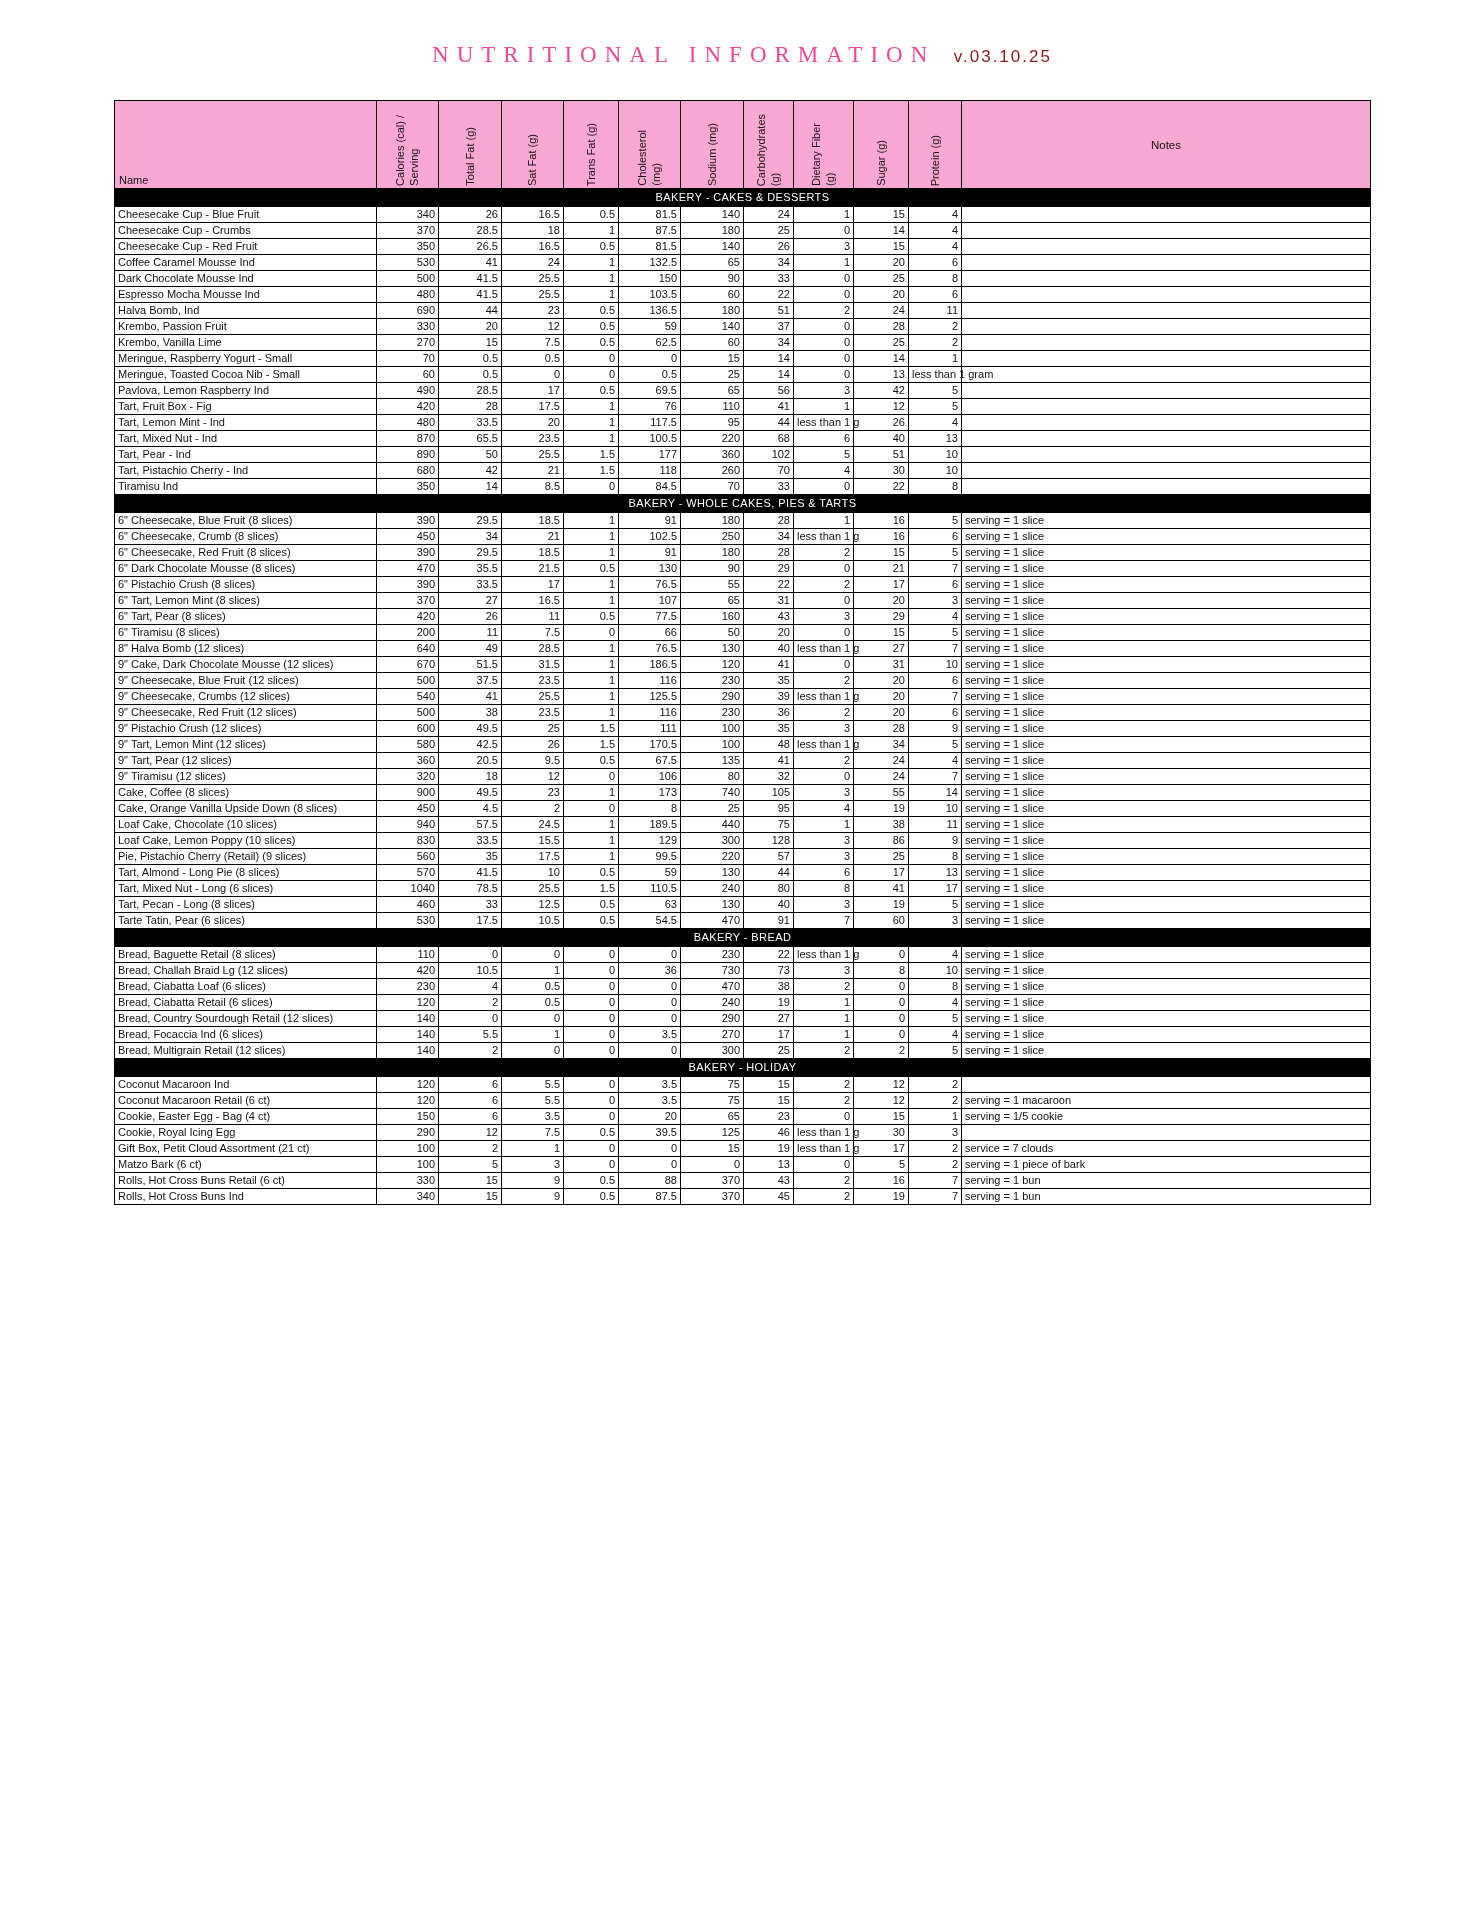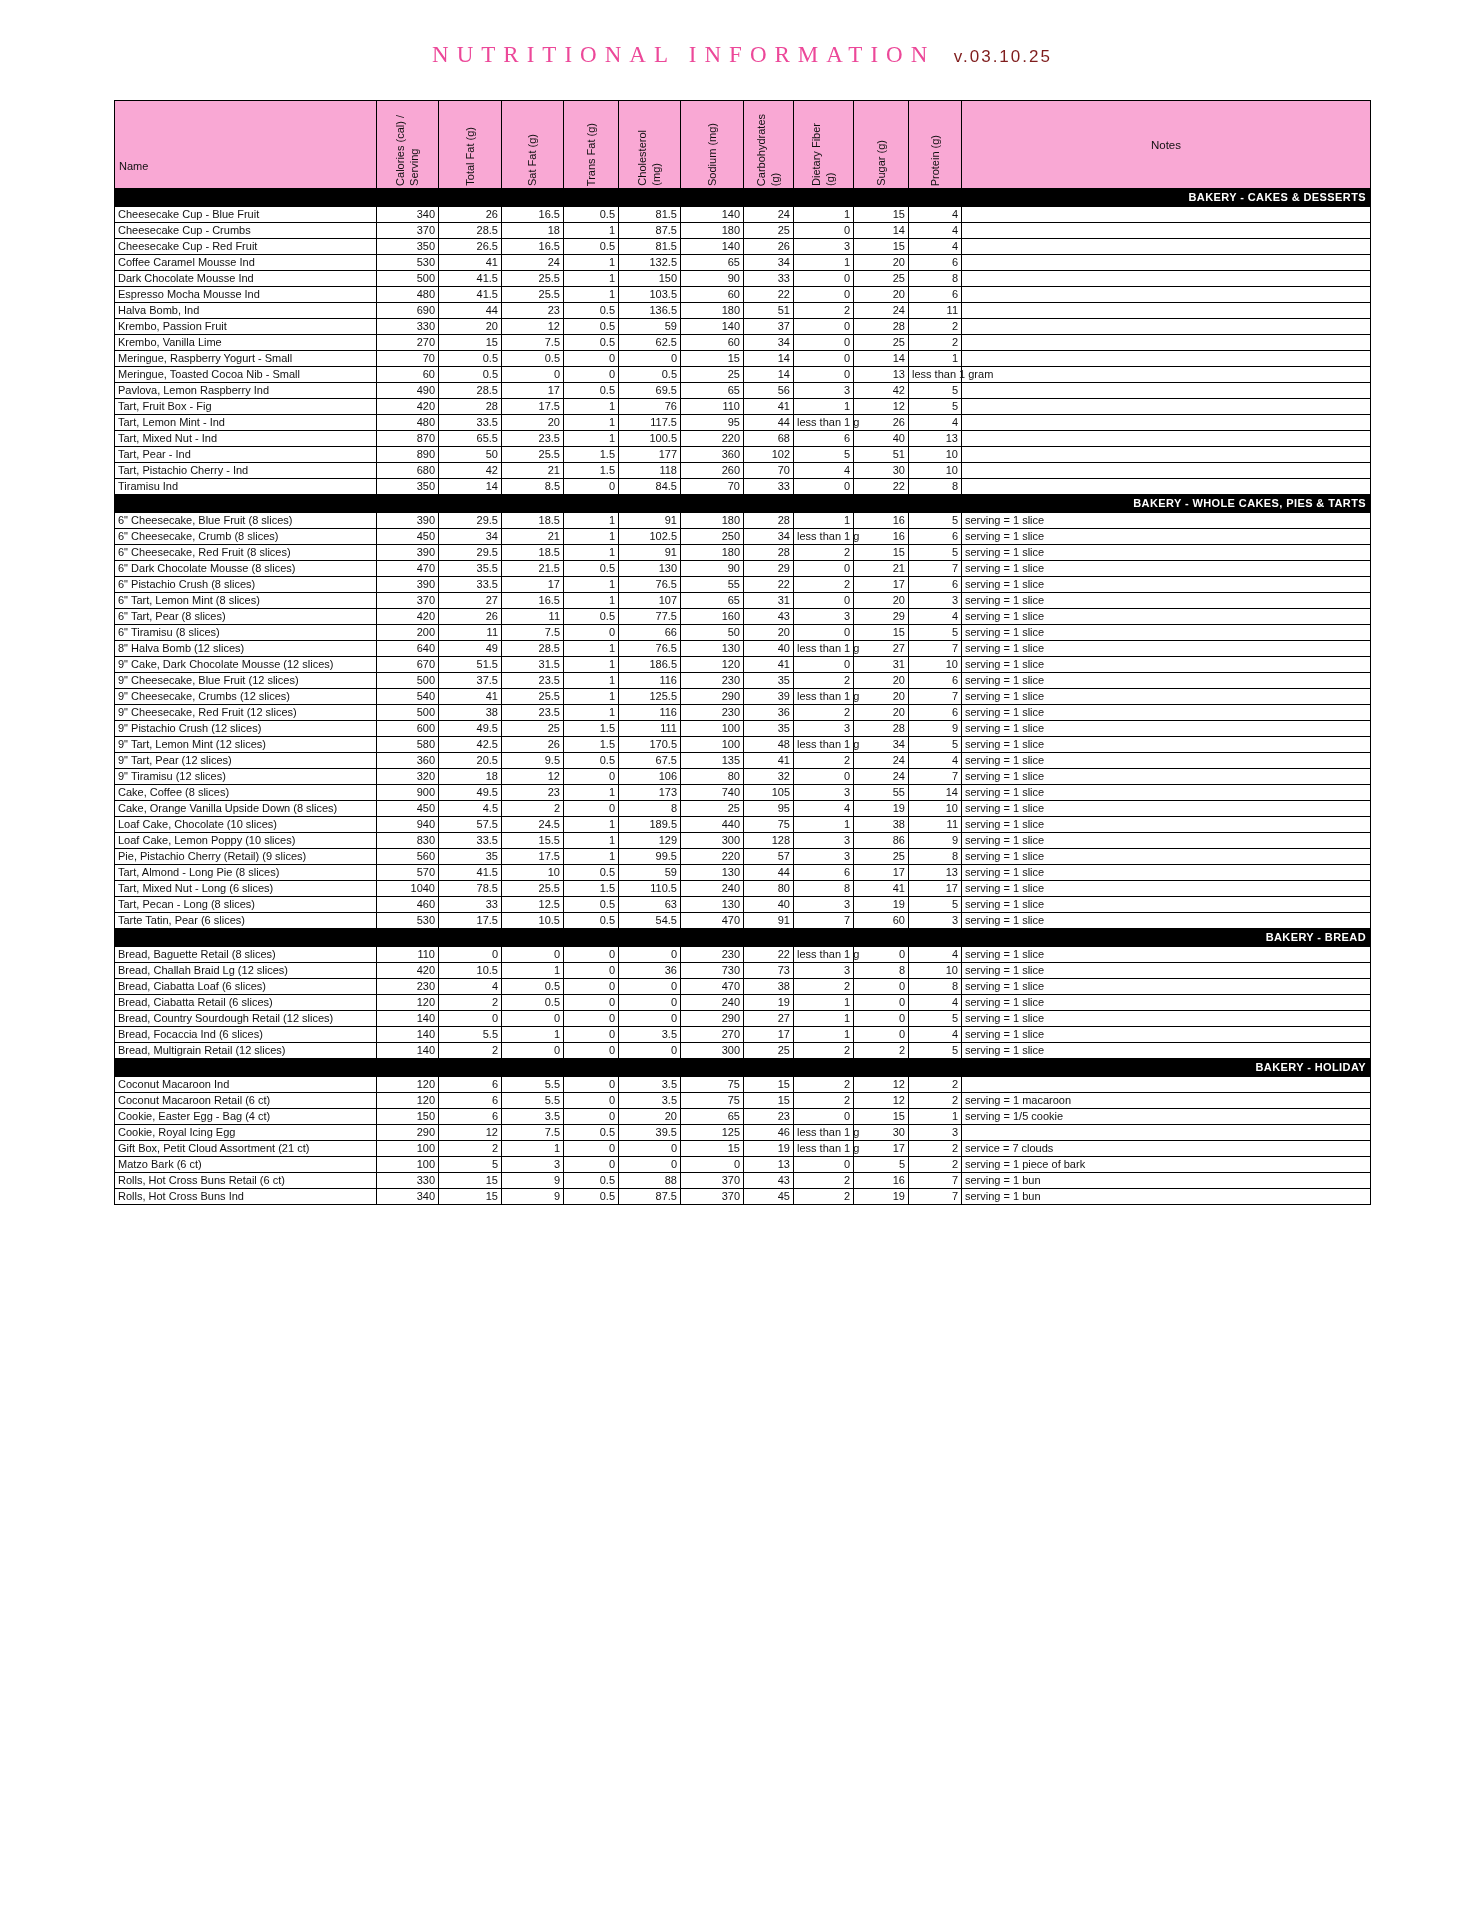"Name" thead th.name-th { padding-bottom: 16px -> 2px }
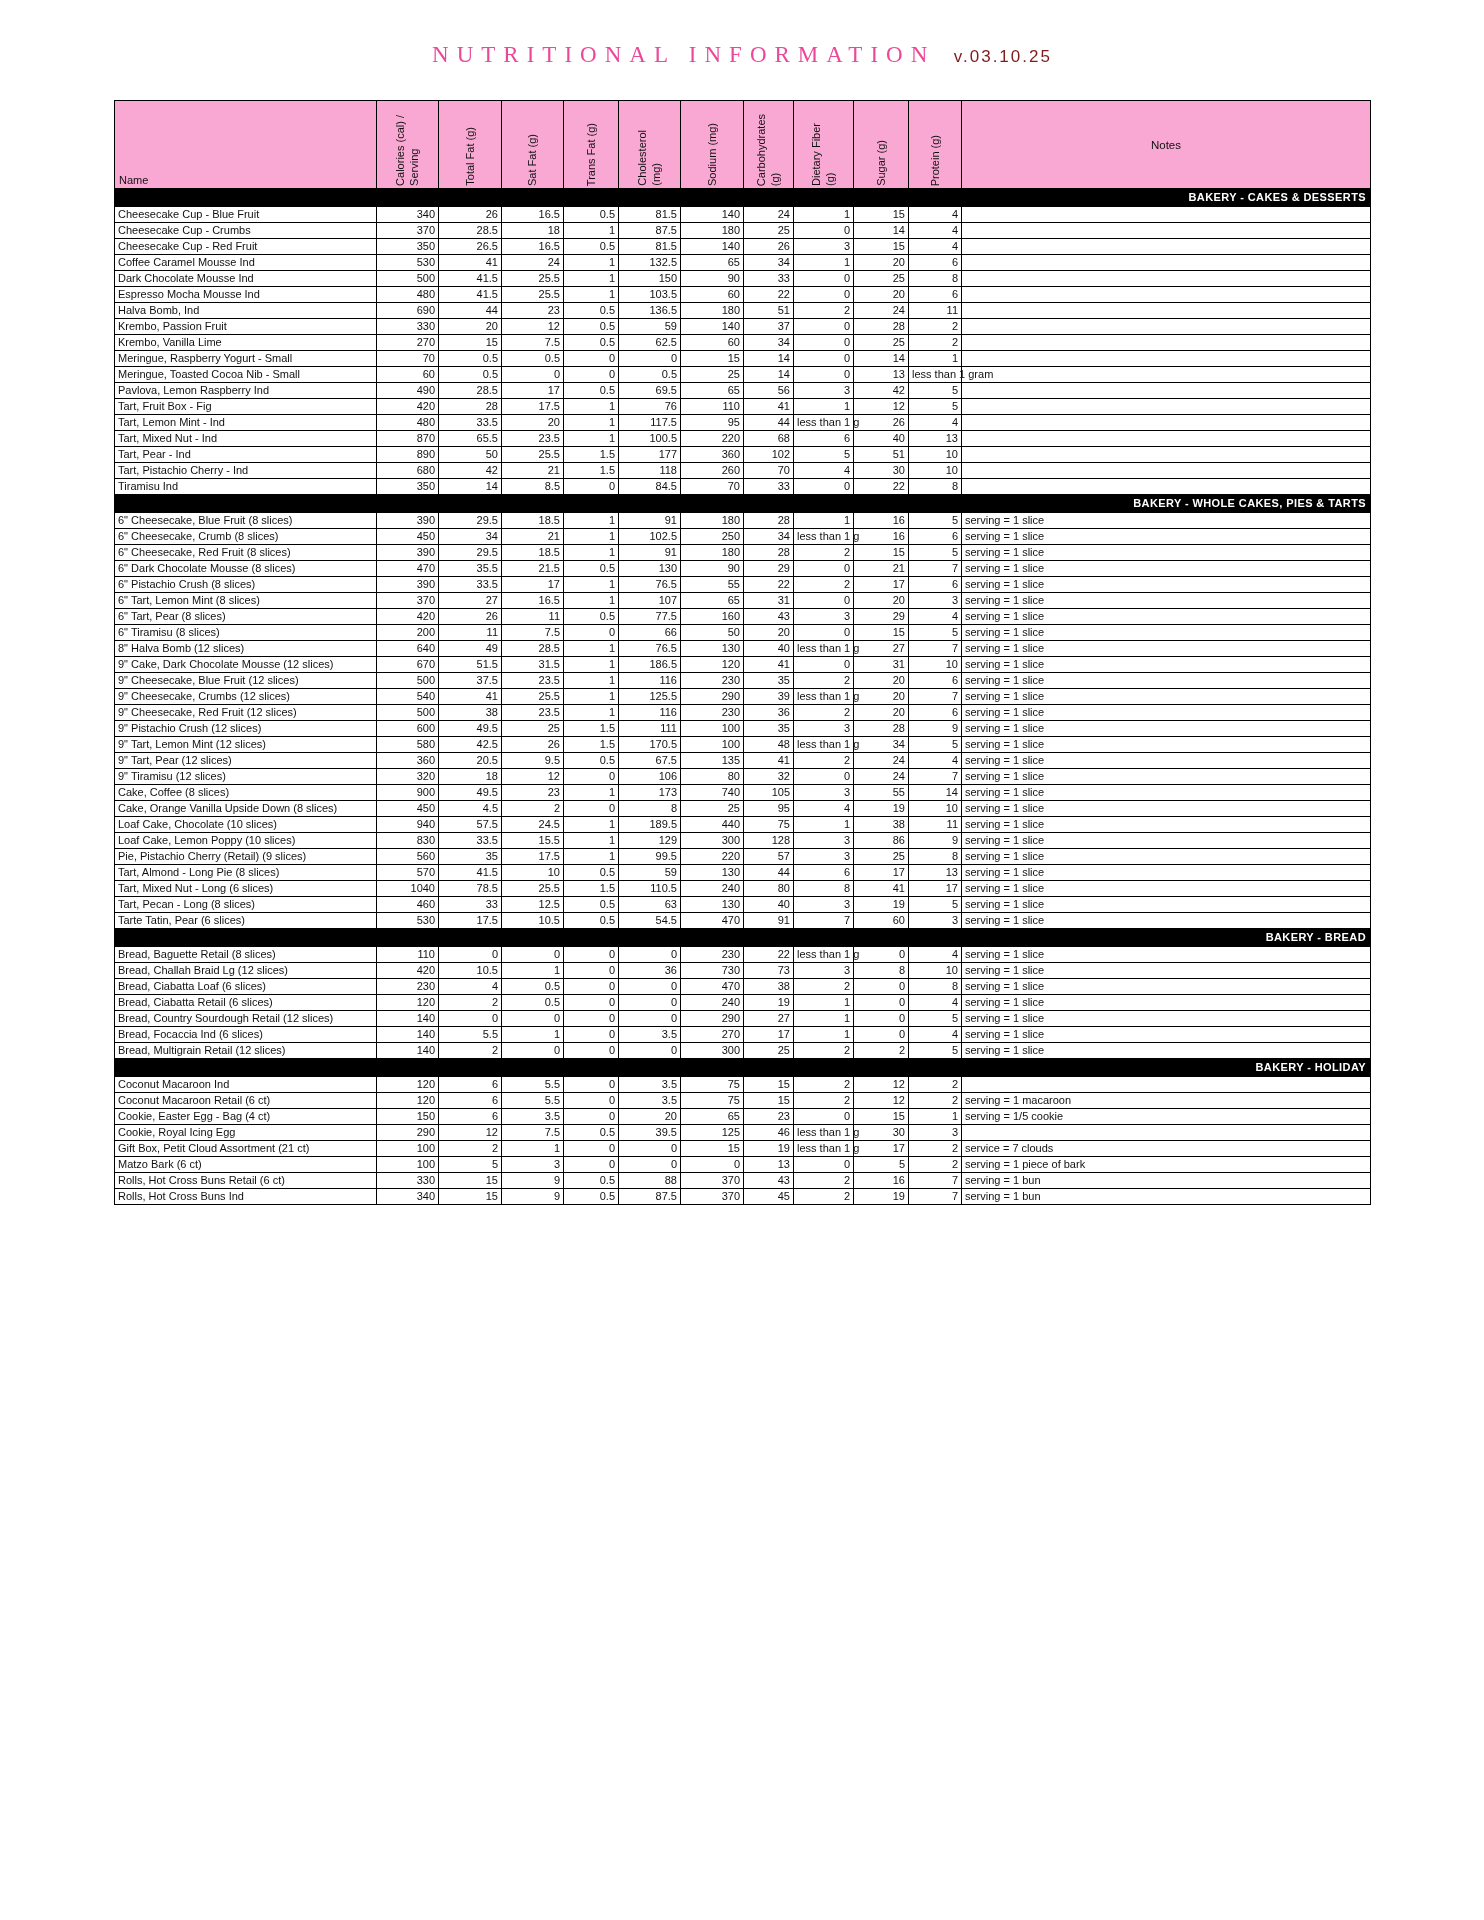"BAKERY - CAKES & DESSERTS" tbody td.section { font-weight: bold -> none; text-align: right -> center }
